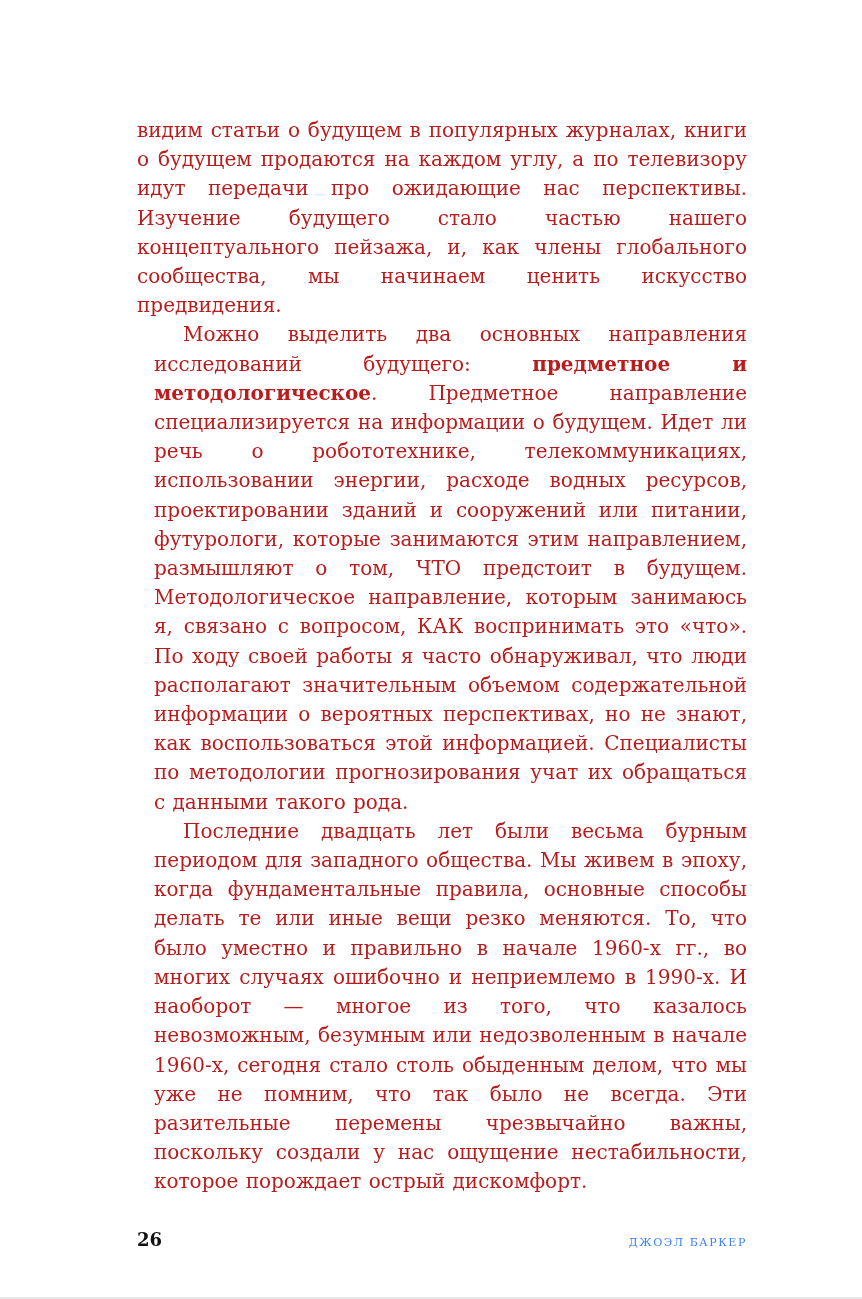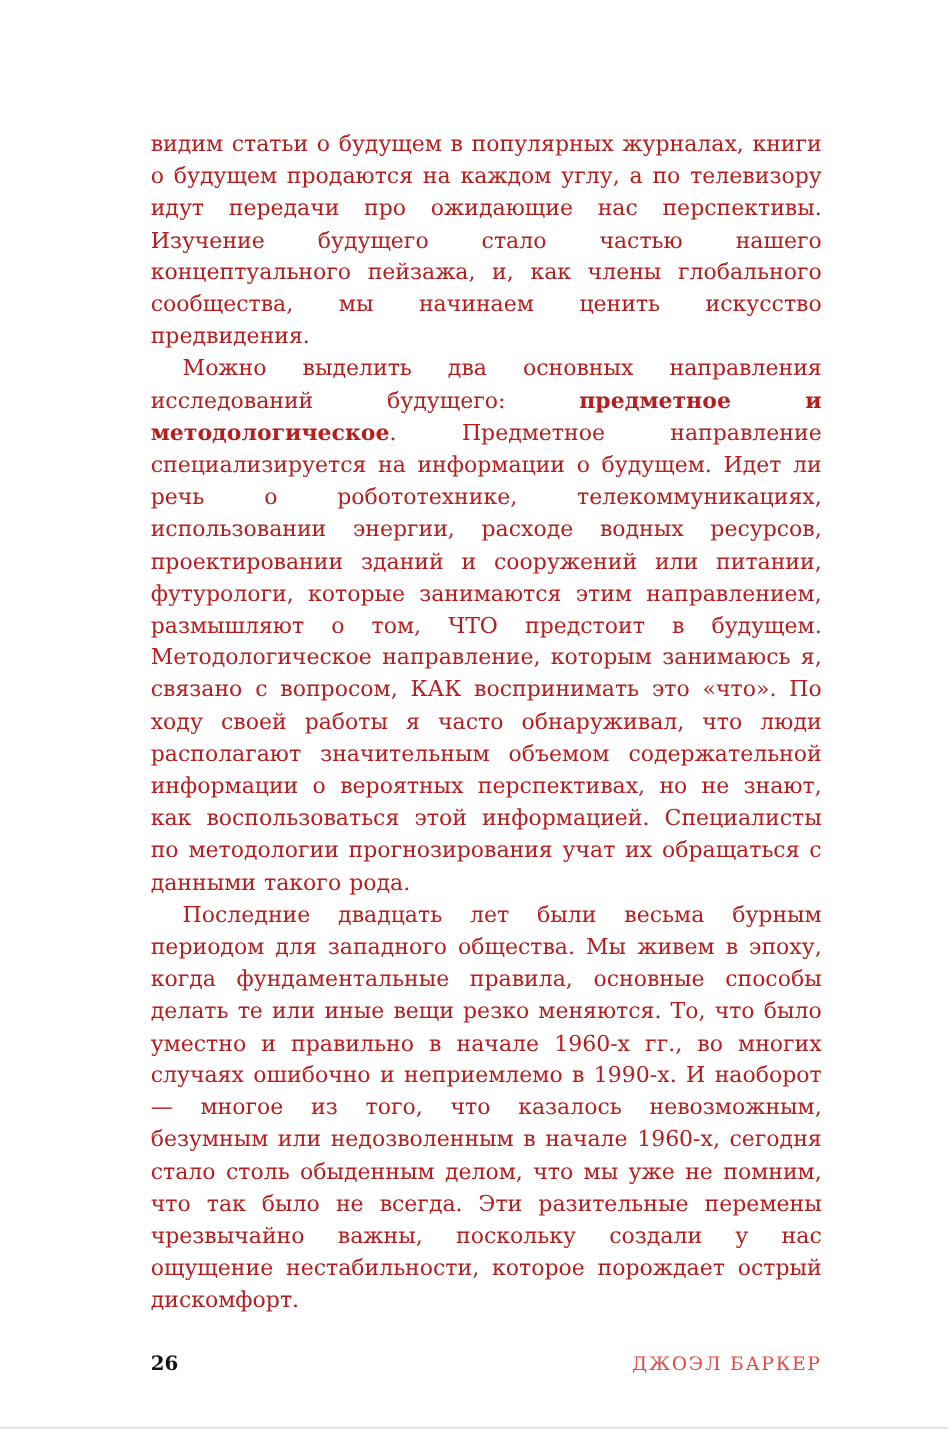"Можно выделить два основных направления" .para.indented { margin-left: none -> 17px }
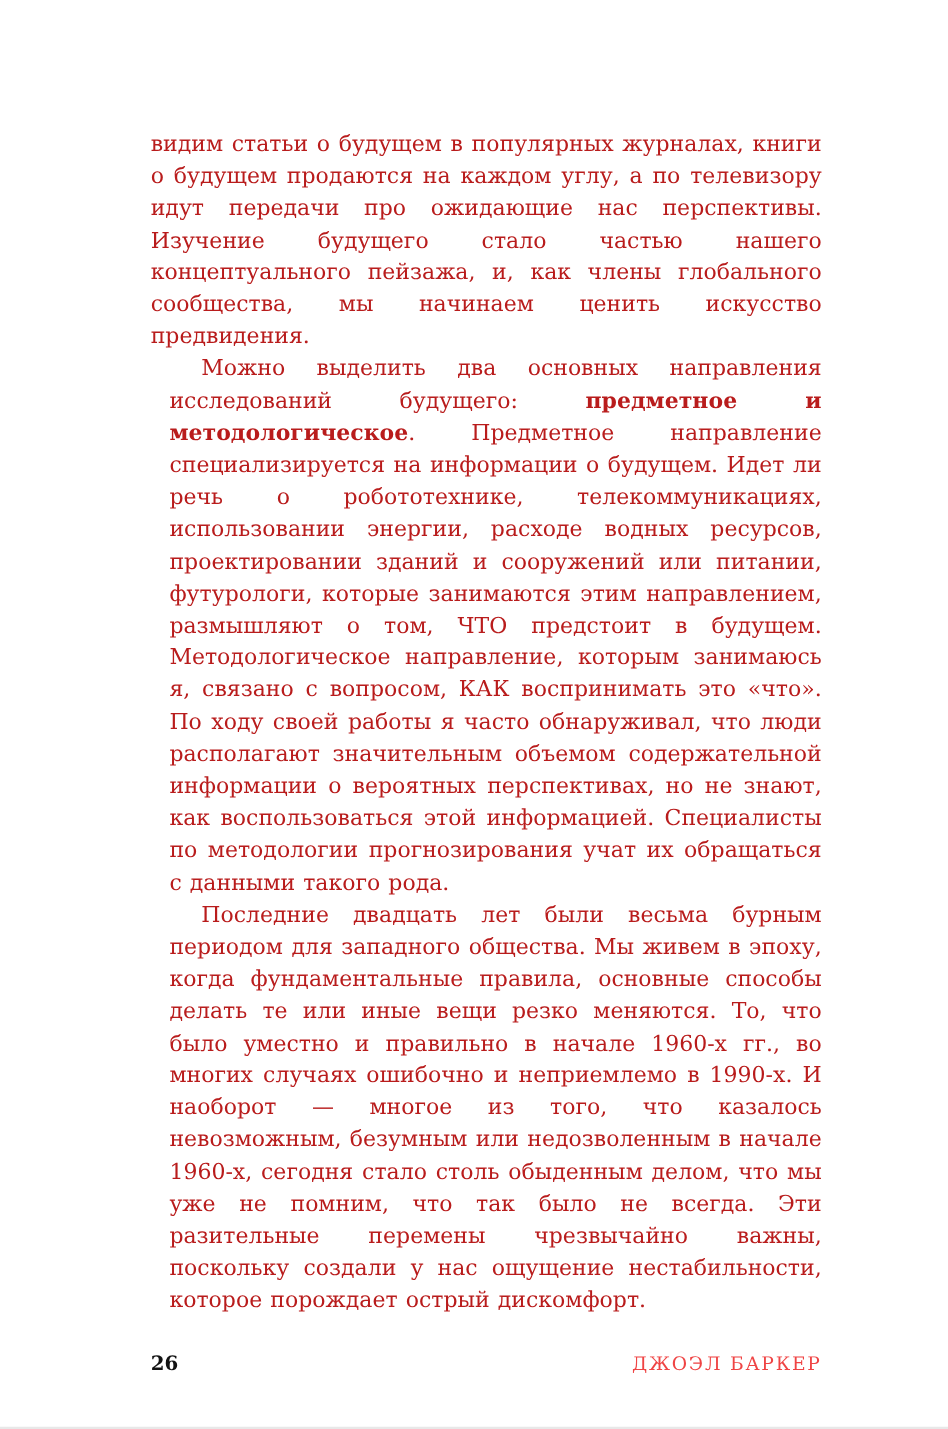"ДЖОЭЛ БАРКЕР" .running-title { color: #ef4444 -> #3b82f6; font-size: 17px -> 11px }
